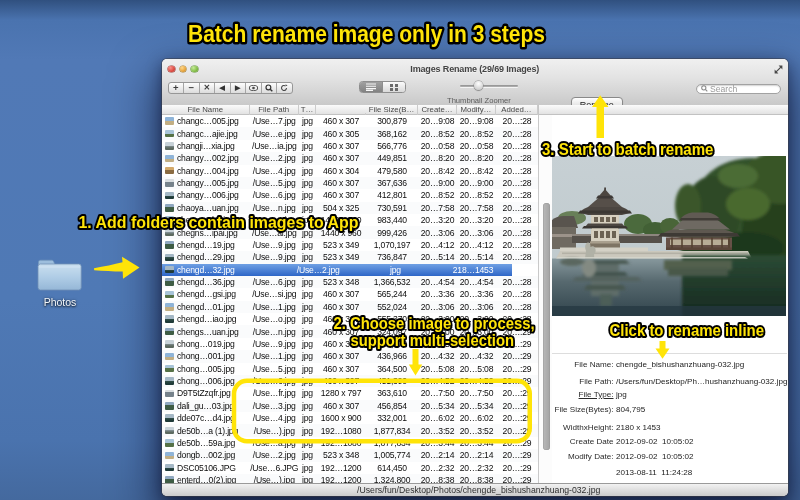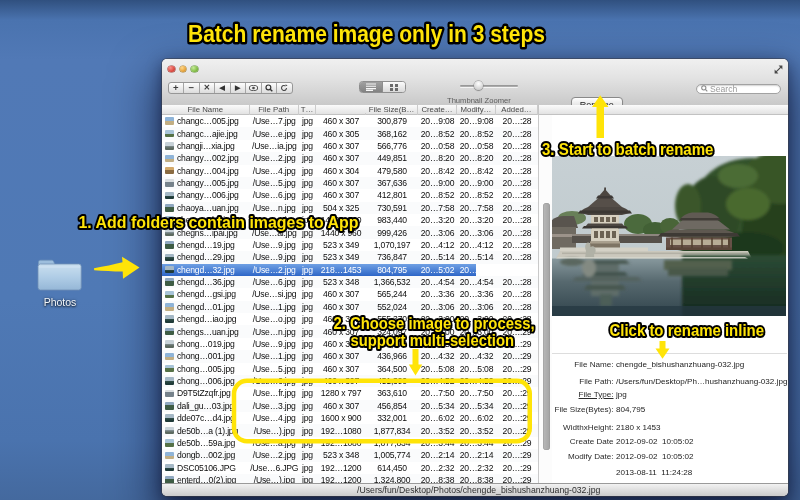"Images Rename (29/69 Images)" div { html: none -> <div>Images Rename (29/69 Images)</div> }
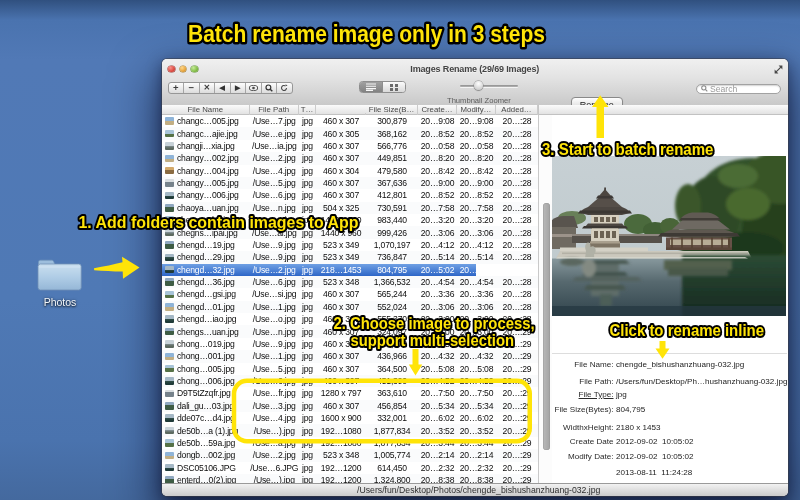"chengd…32.jpg" .r.sel { gap: none -> 44px; width: 314px -> 350px }
